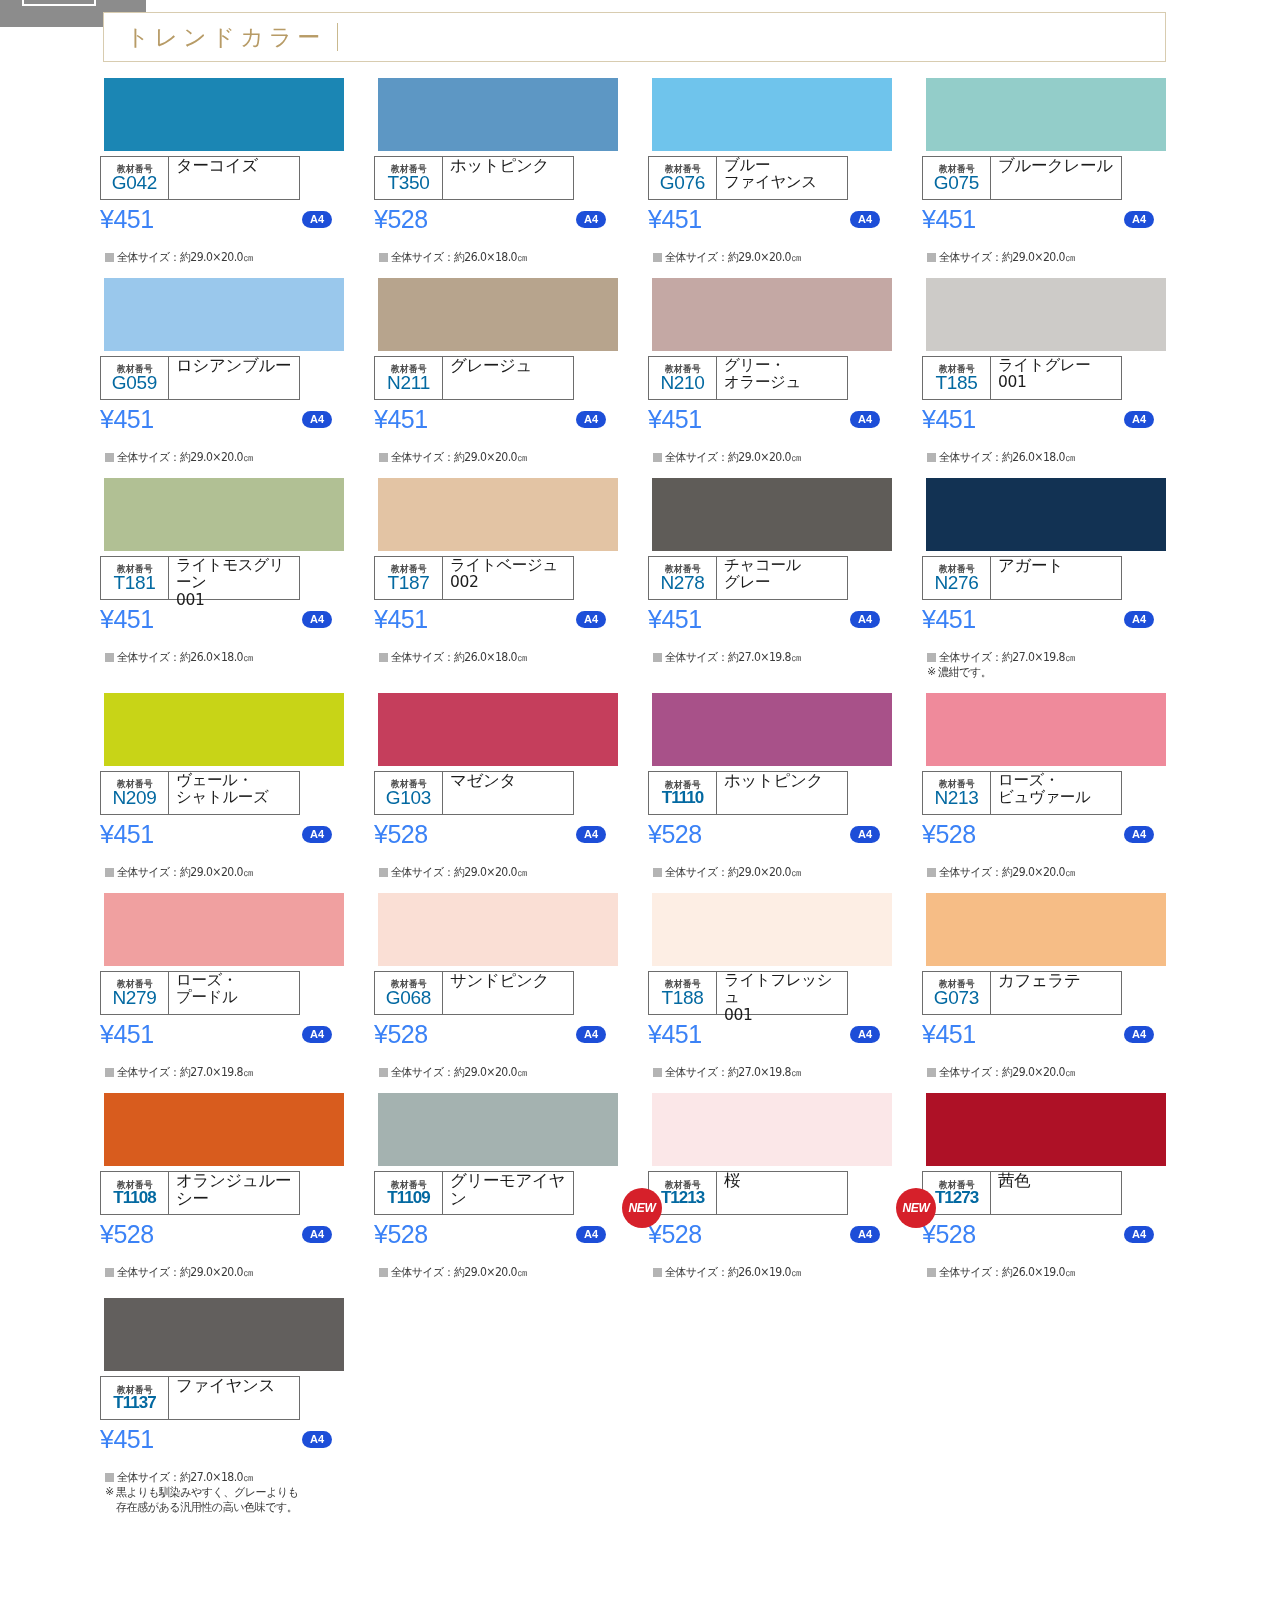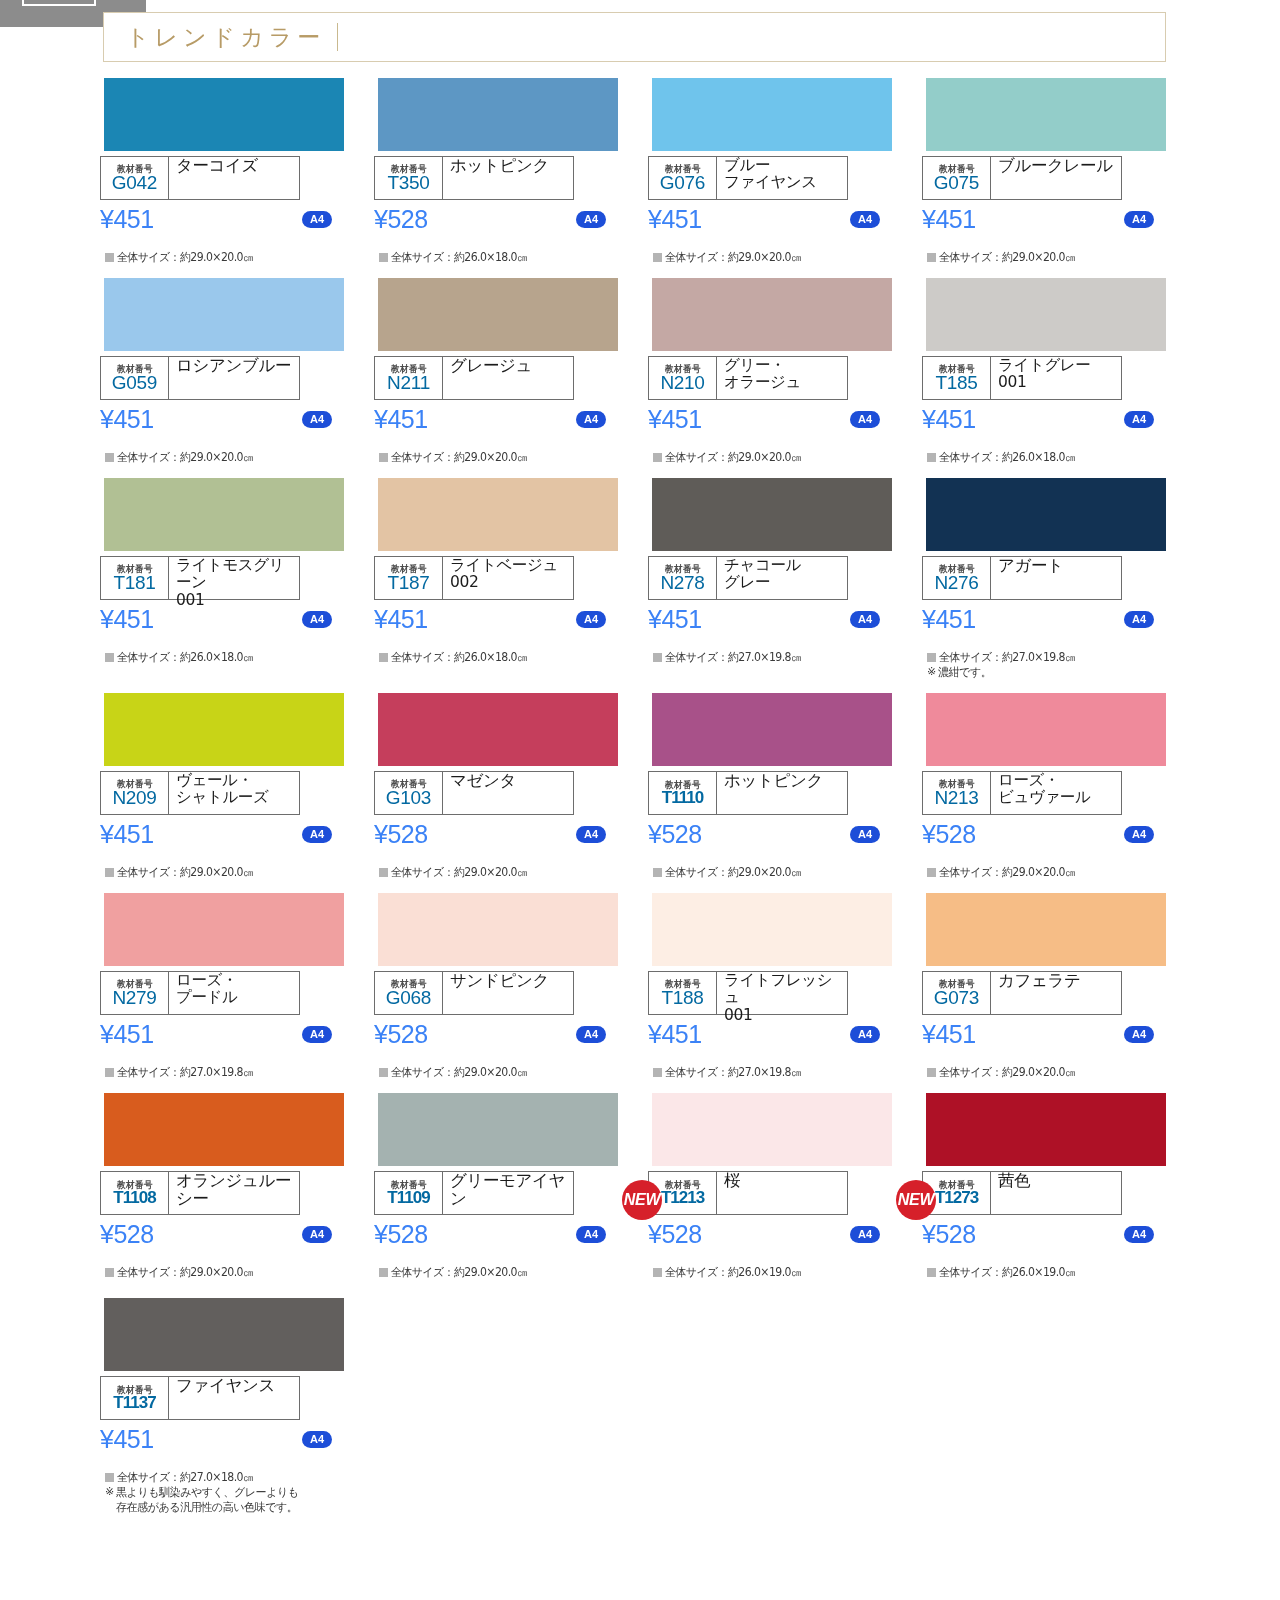"NEW" .new-badge { font-size: 16px -> 12px; top: 8px -> 16px }
